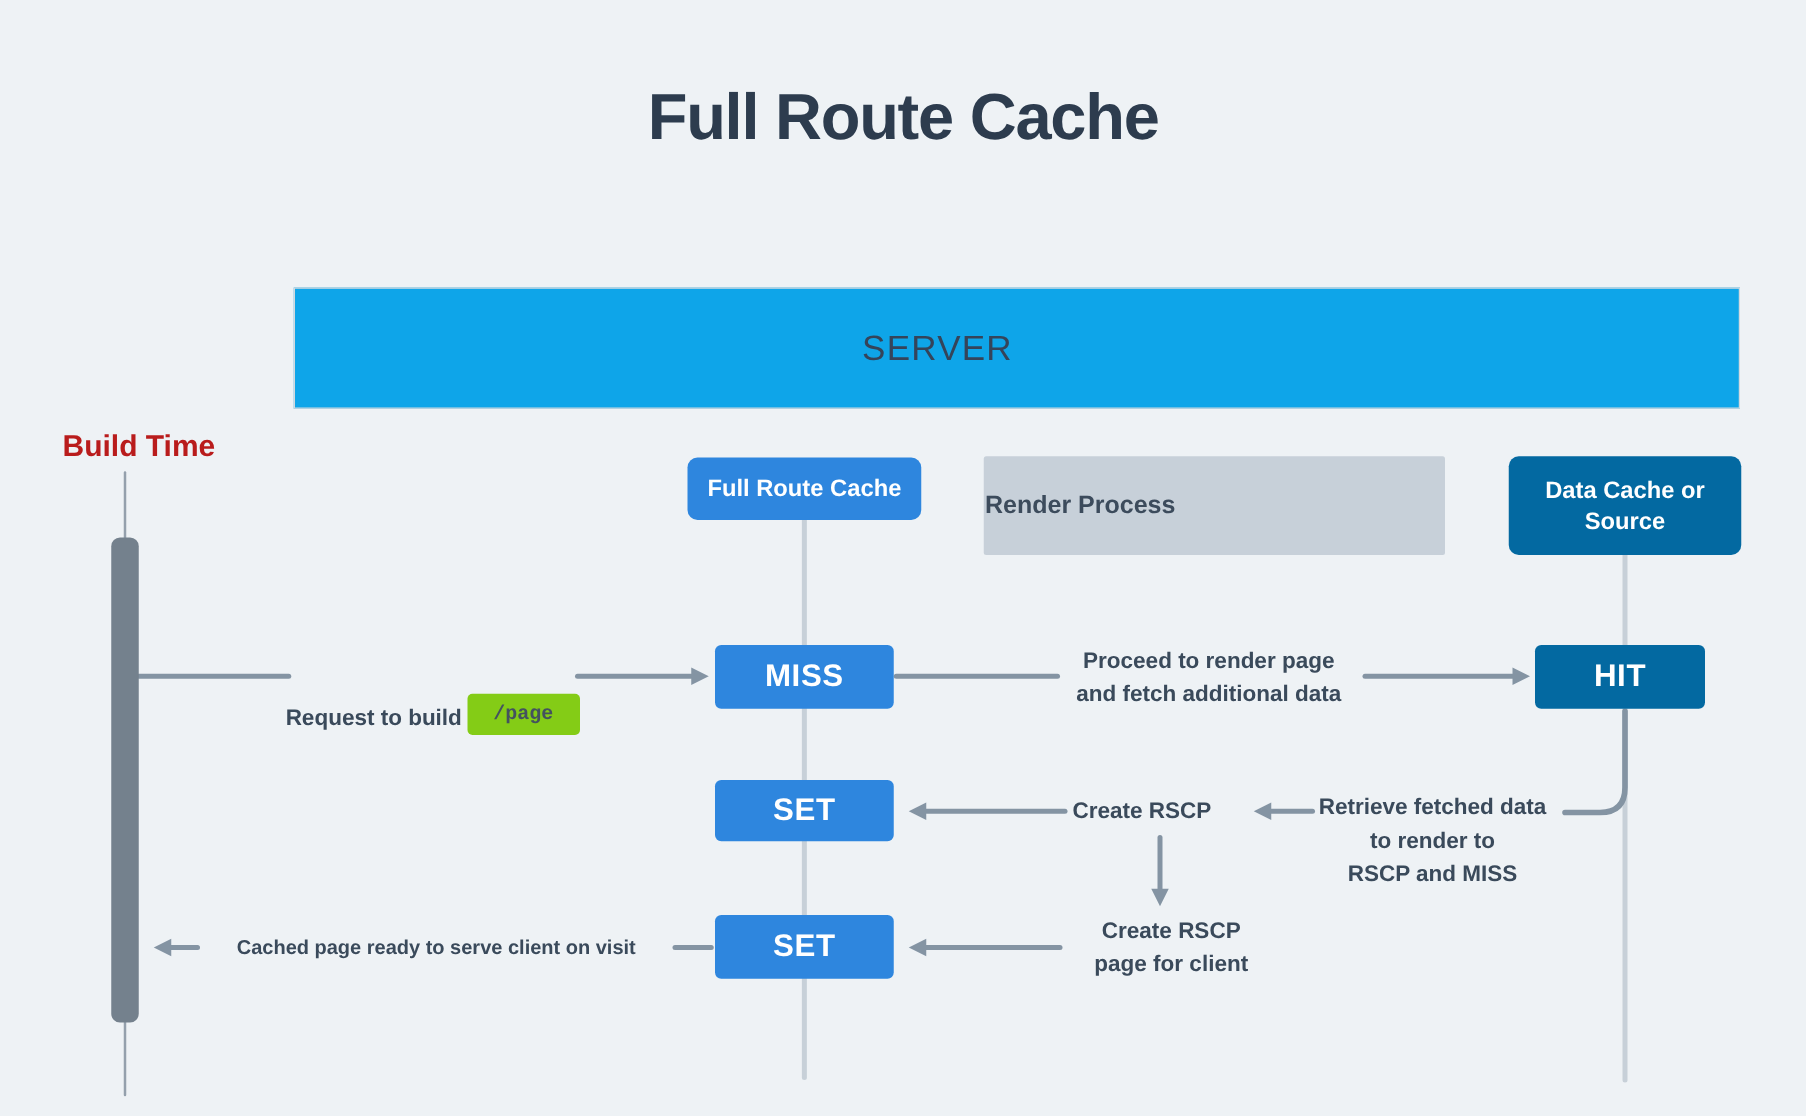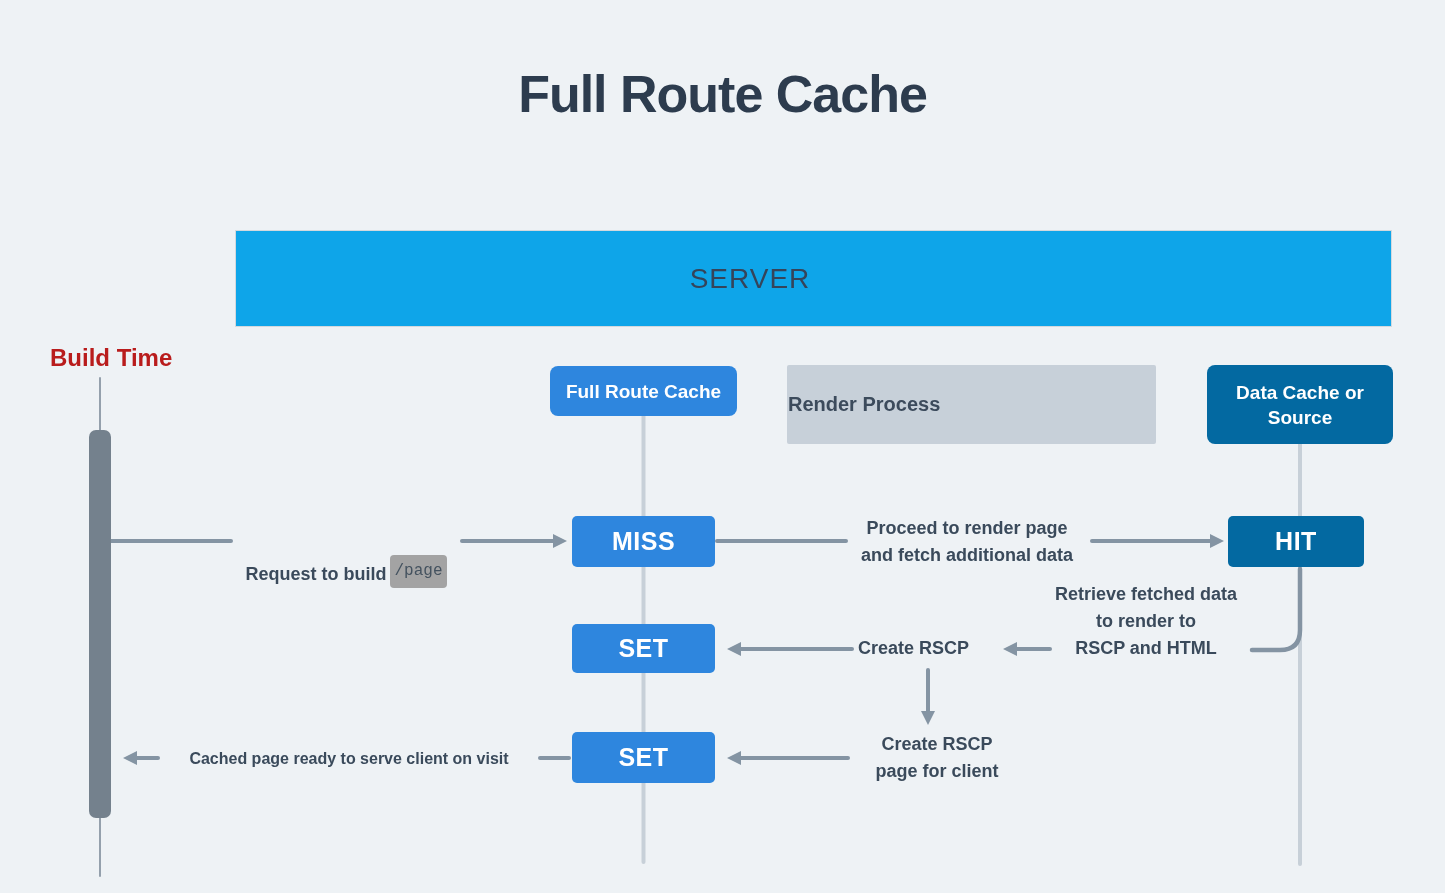"/page" .code-chip { background: #a3a3a3 -> #84cc16; font-weight: 400 -> 700; padding: 3px 4px -> 3px 21px }
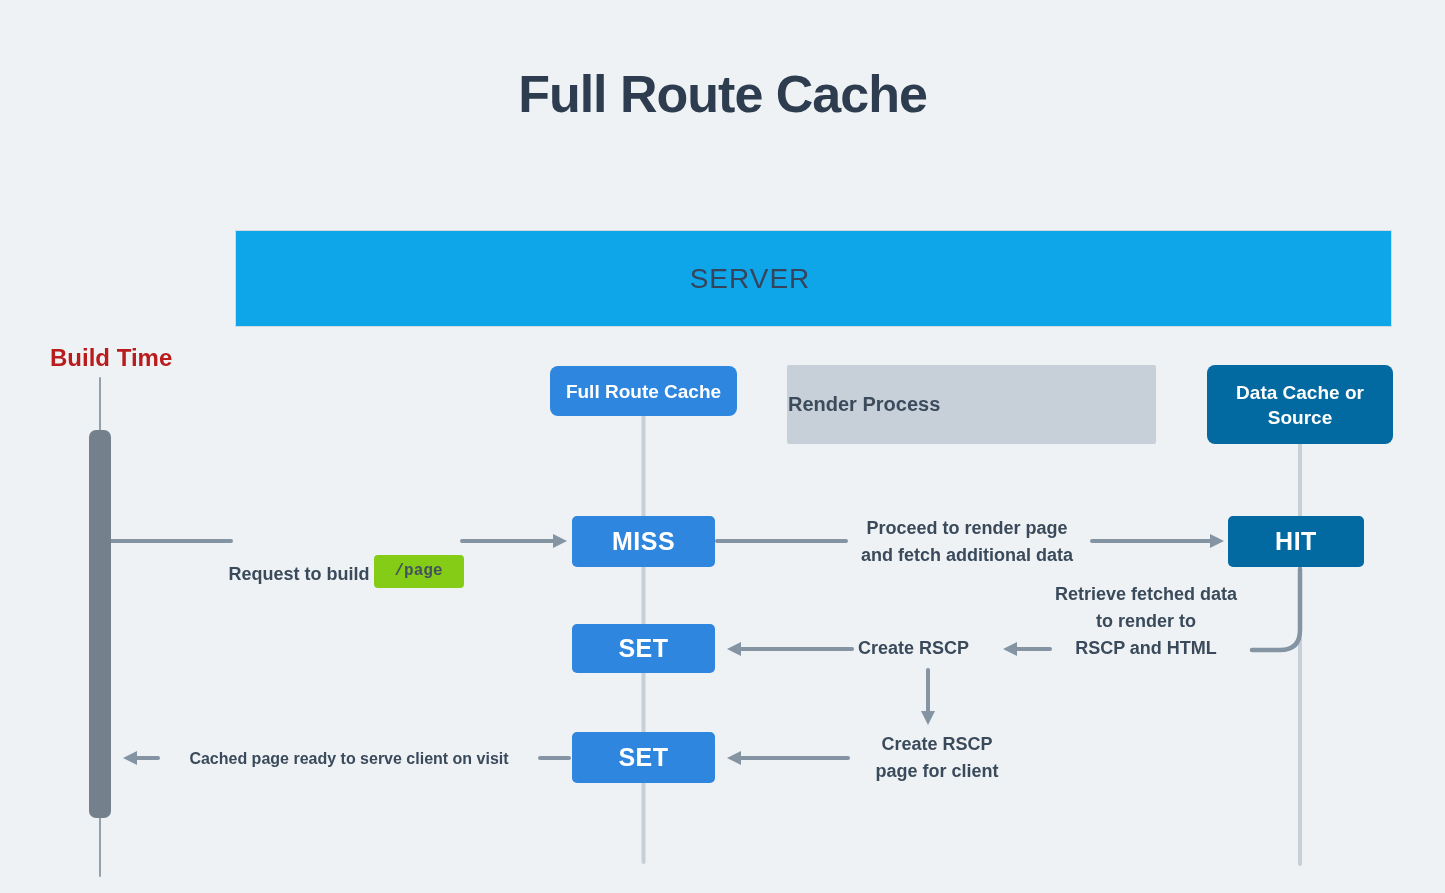"Retrieve fetched data" .flow-retrieve { top: 581px -> 632px }
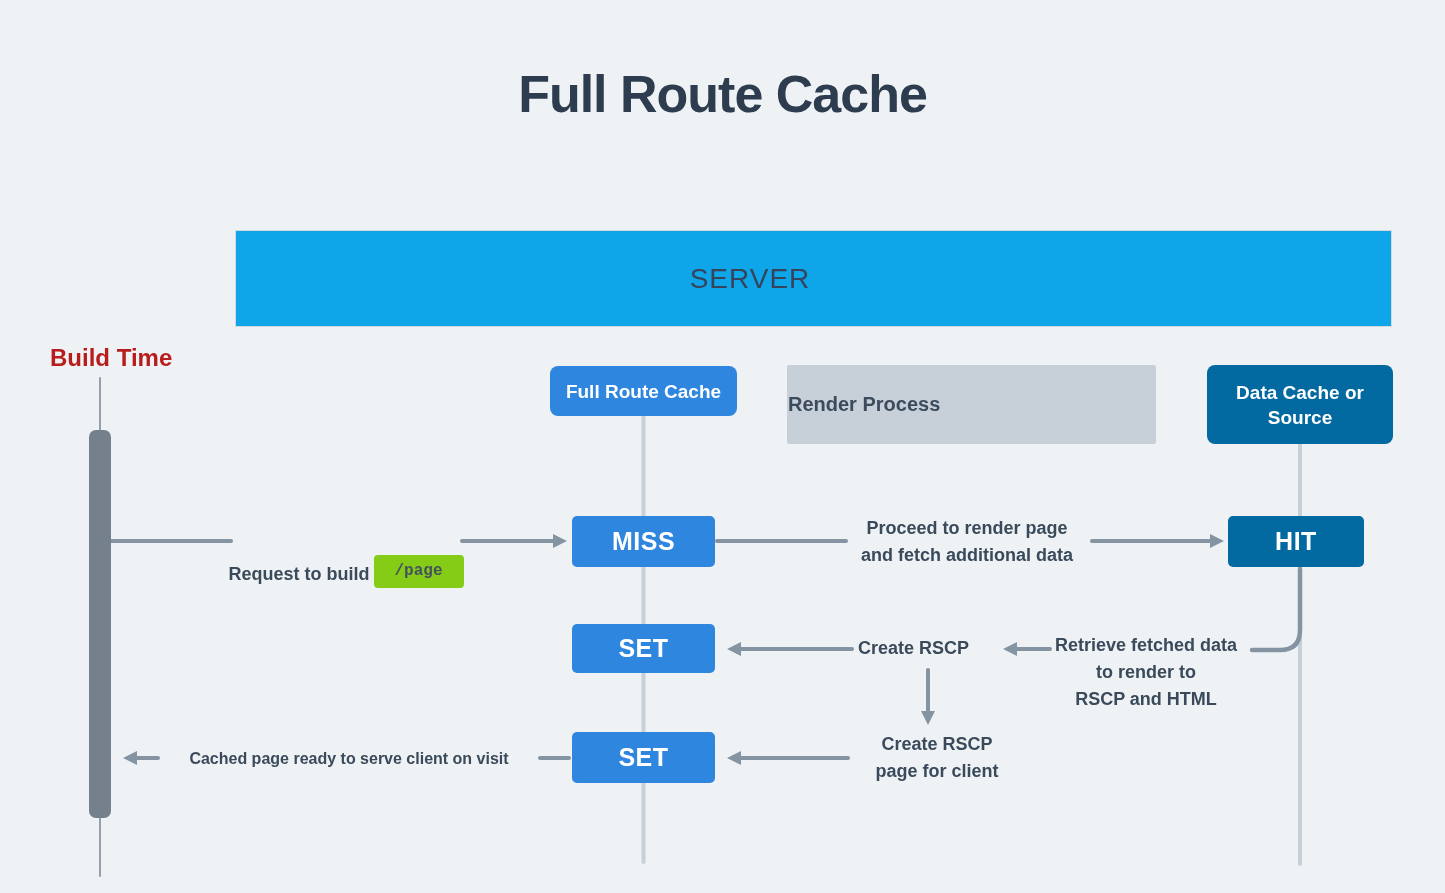"RSCP and HTML" div { text: HTML -> MISS }
